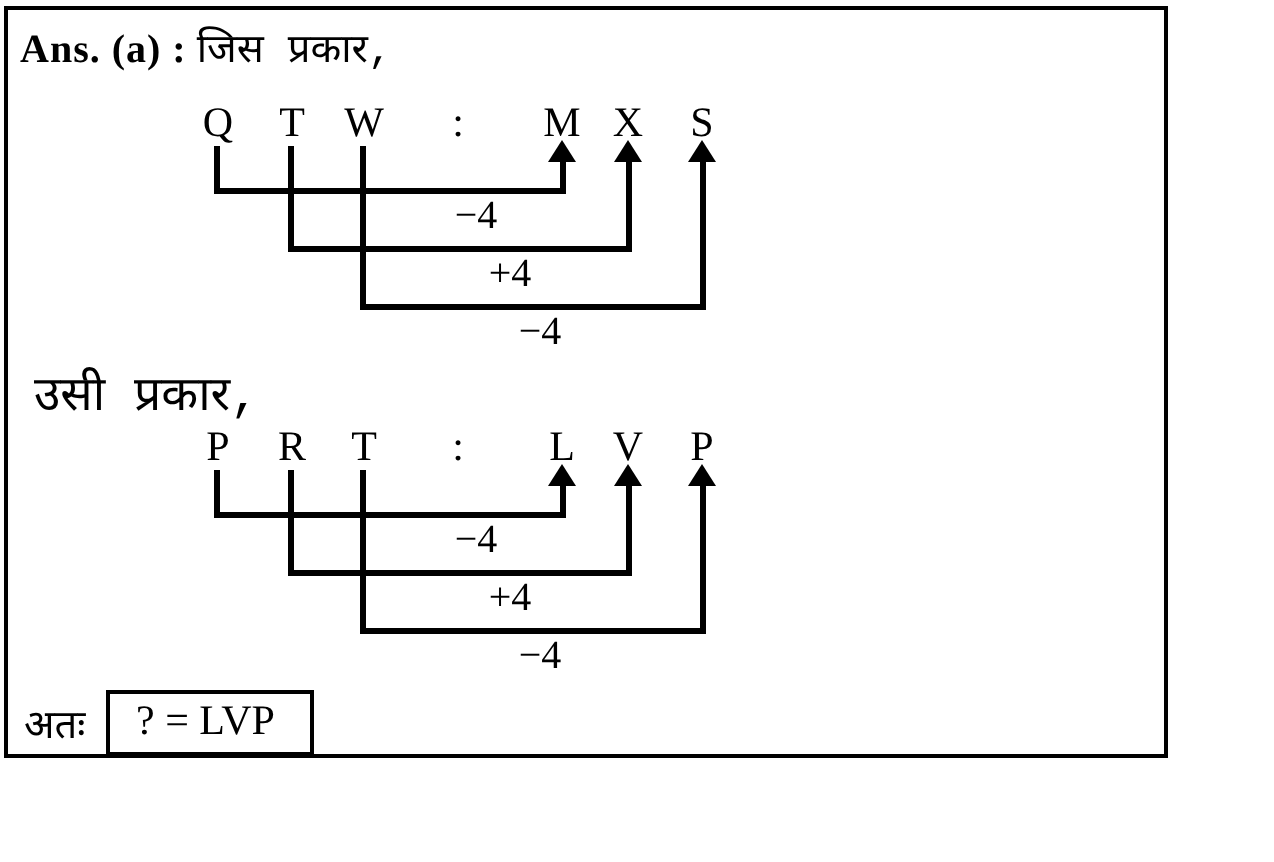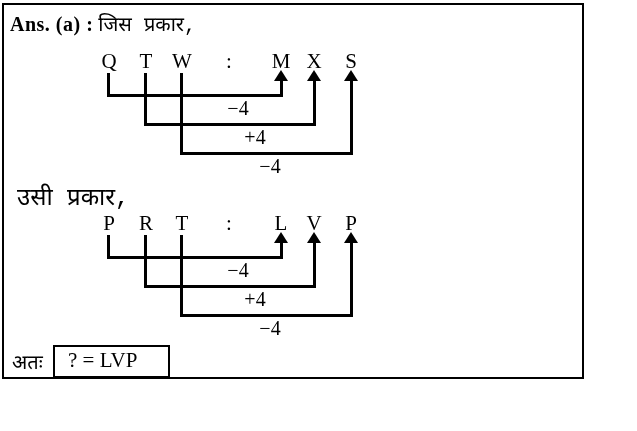"? = LVP" .result-box { padding: 1px 25px 3px 8px -> 1px 12px 3px 8px }
